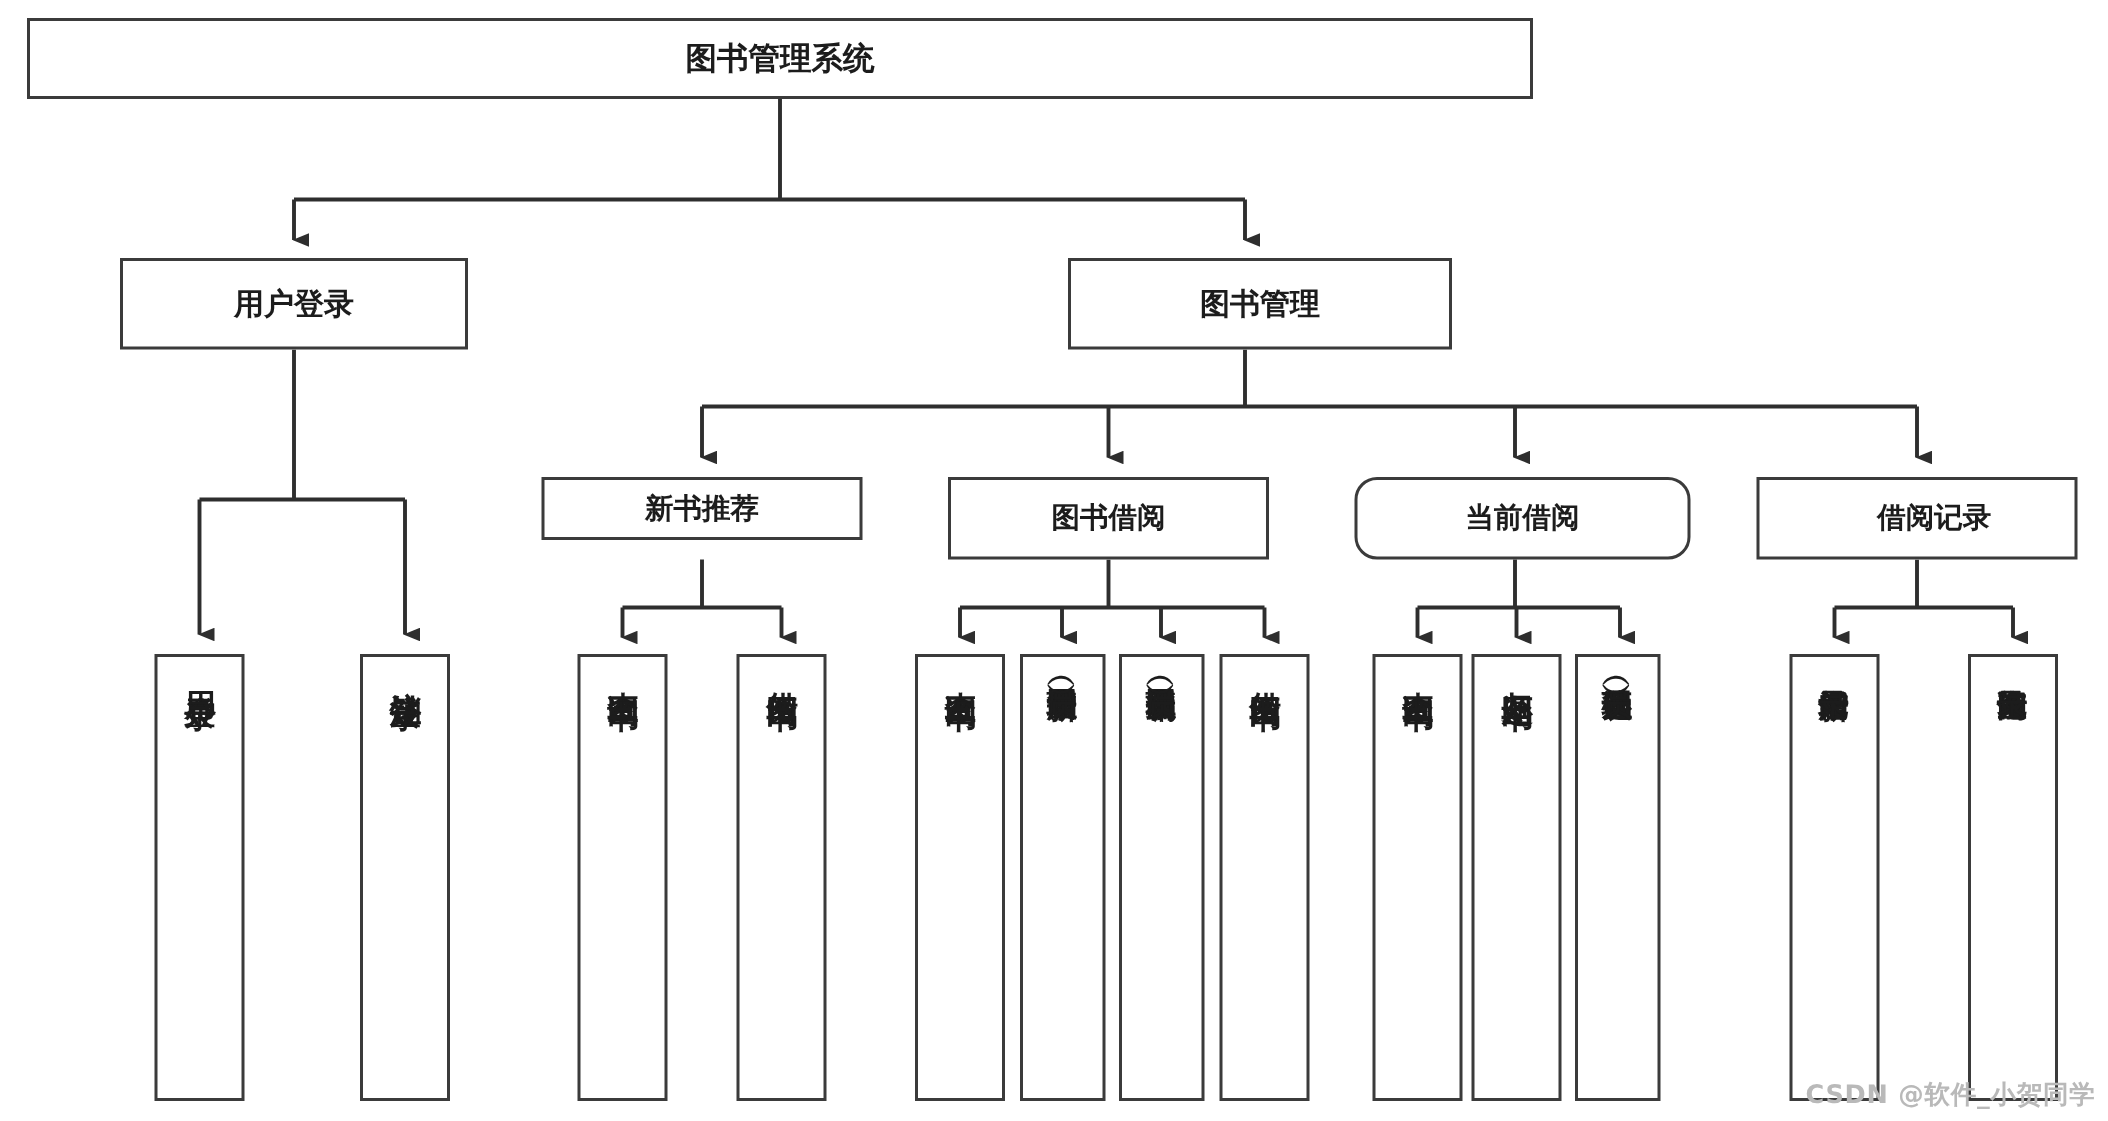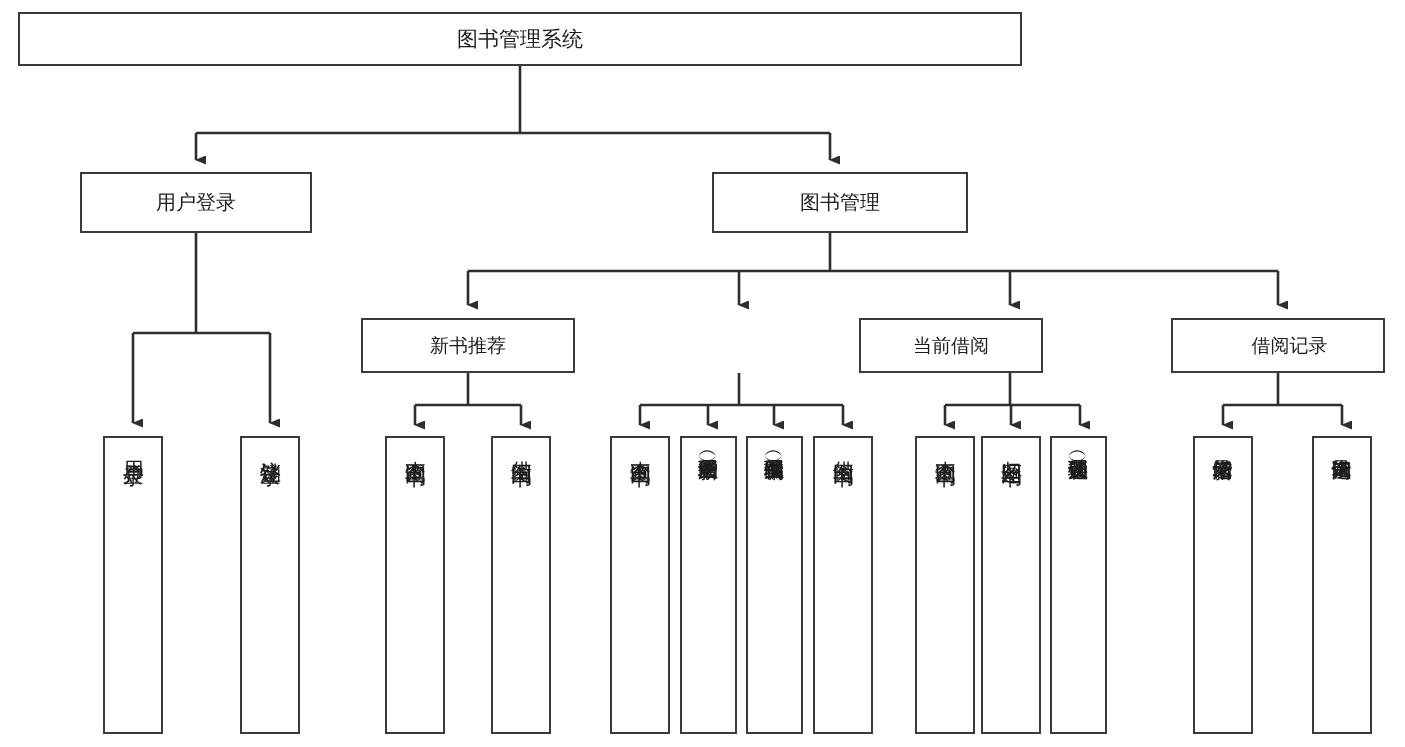"图书管理系统" #diagram-root { font-weight: none -> bold }
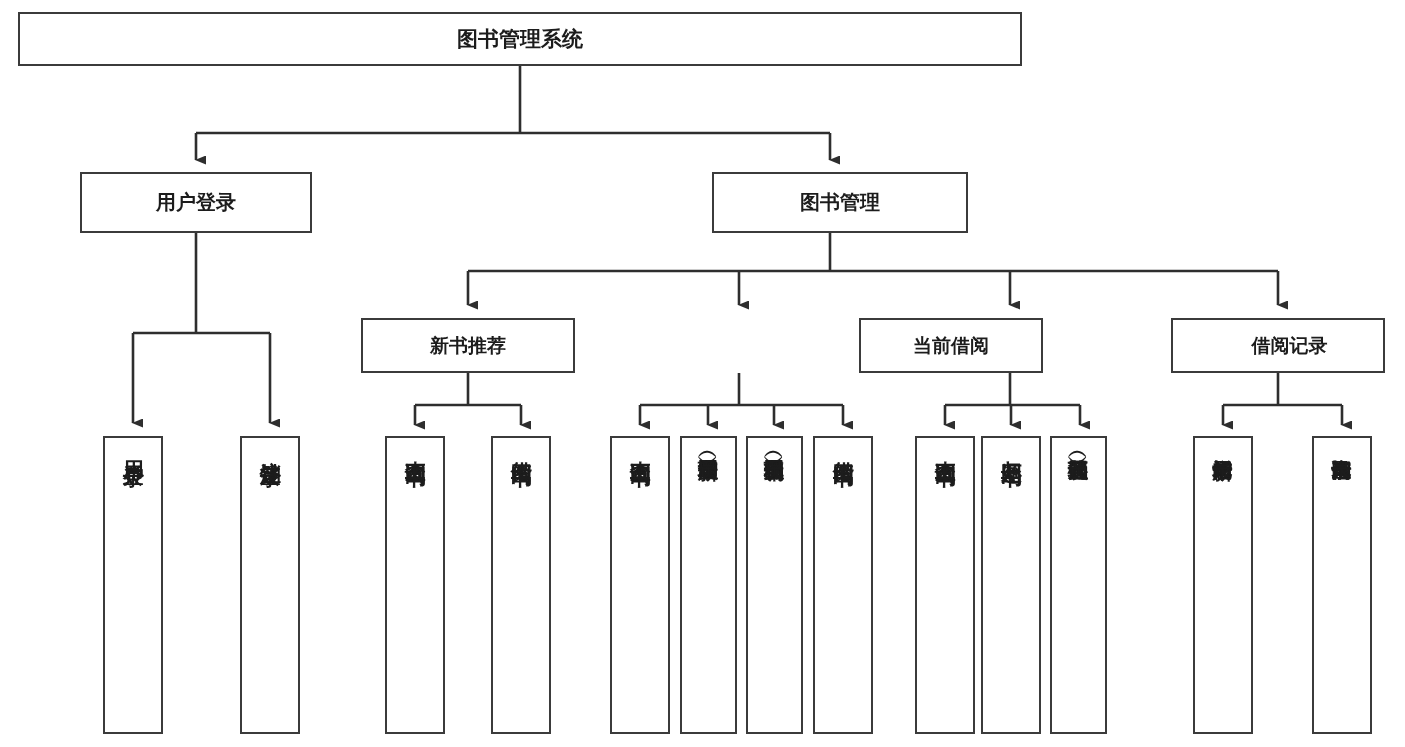"新书推荐" div.node { height: 55px -> 42px }
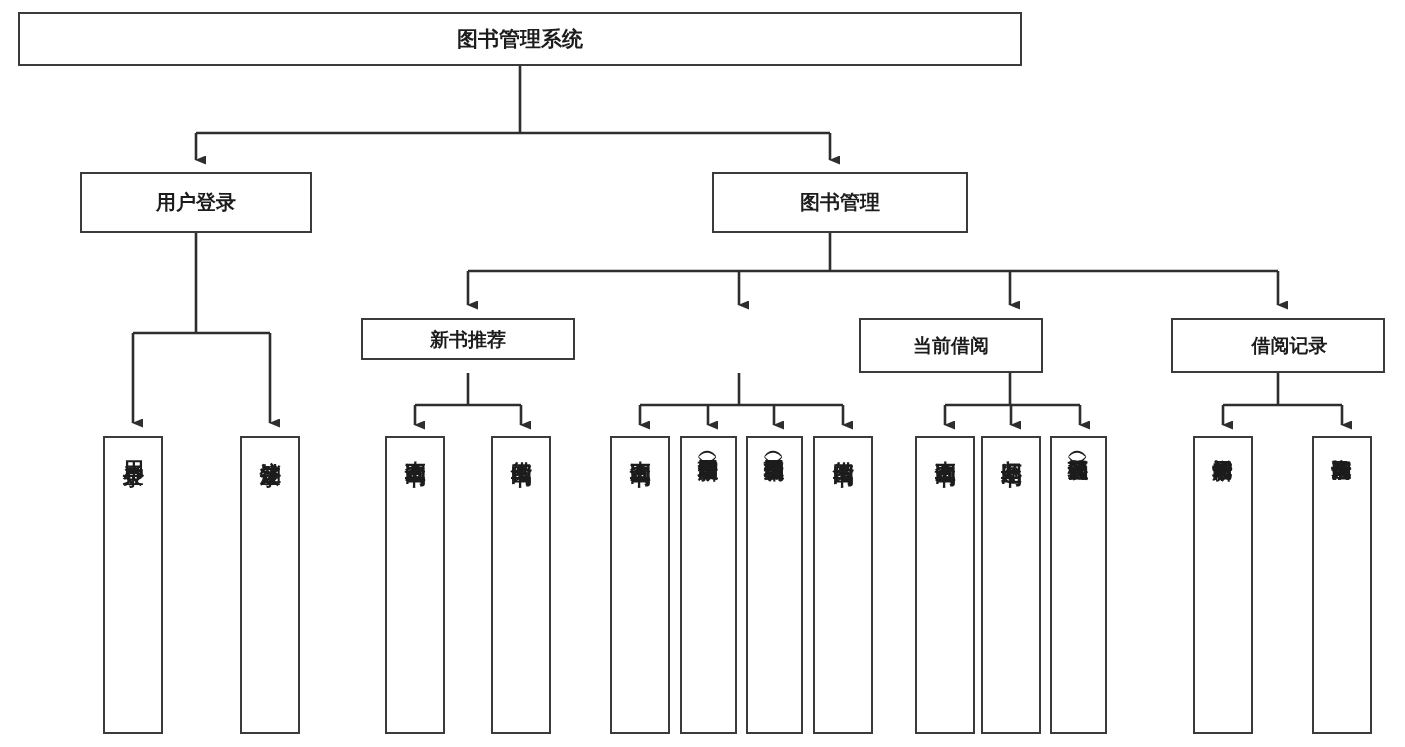"图书借阅" div.node { html: none -> <div> <span>图书借阅</span> </div> }
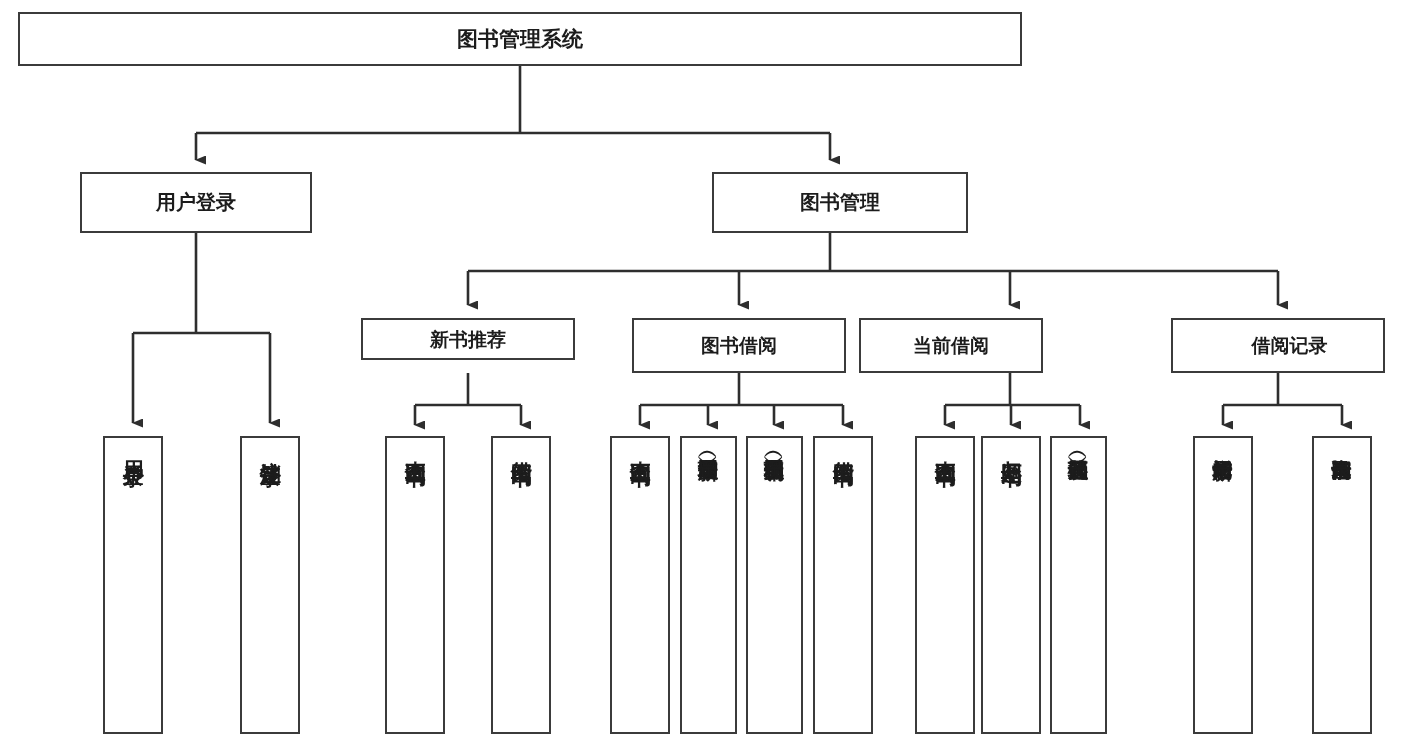"当前借阅" div.node { border-radius: none -> 15px; left: 859px -> 903px; width: 184px -> 224px }
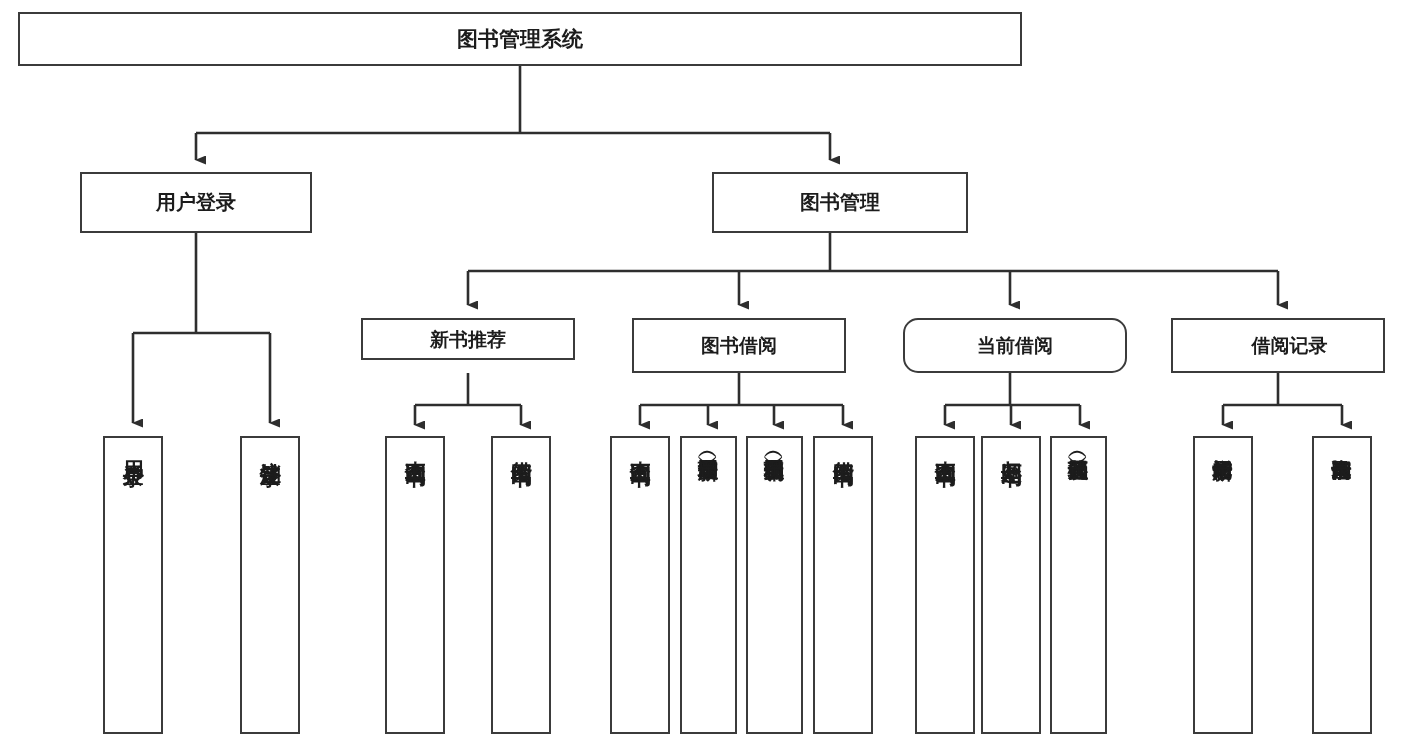"CSDN @软件_小贺同学" div { html: none -> <div>CSDN @软件_小贺同学</div> }
